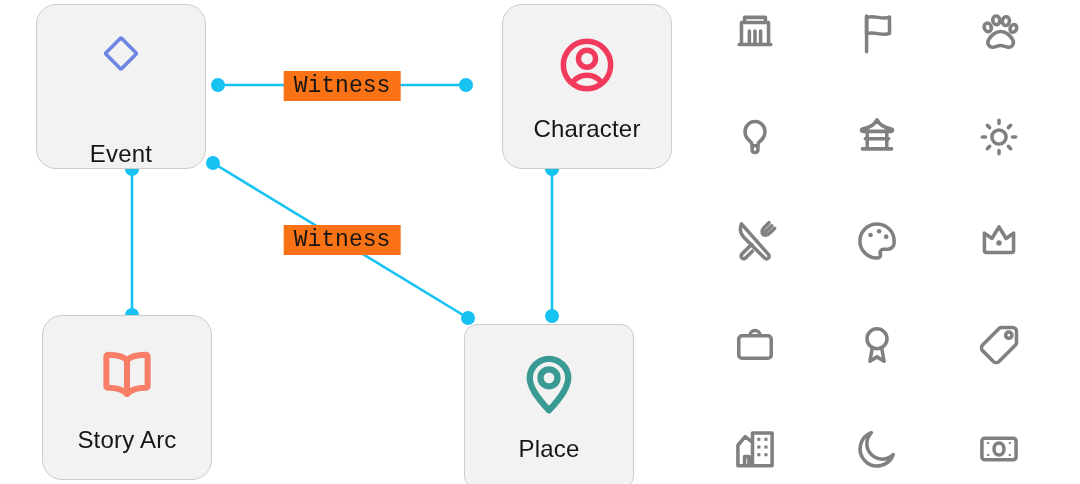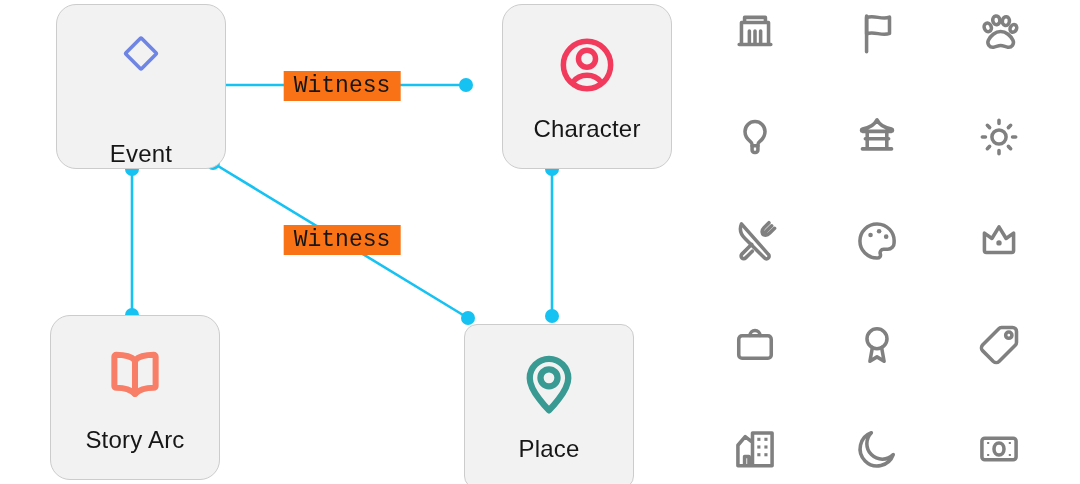"Event" div.node { left: 56px -> 36px }
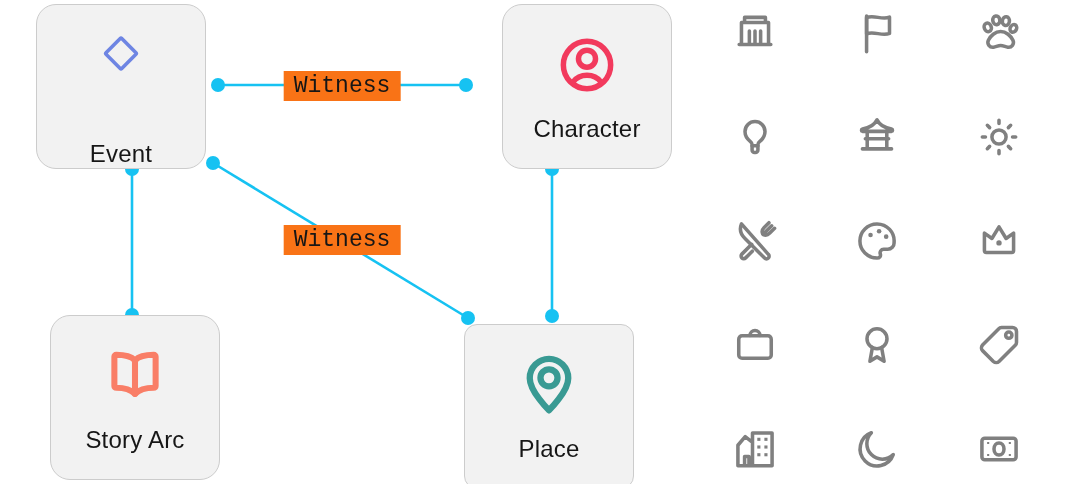"Story Arc" div.node { left: 50px -> 42px }
